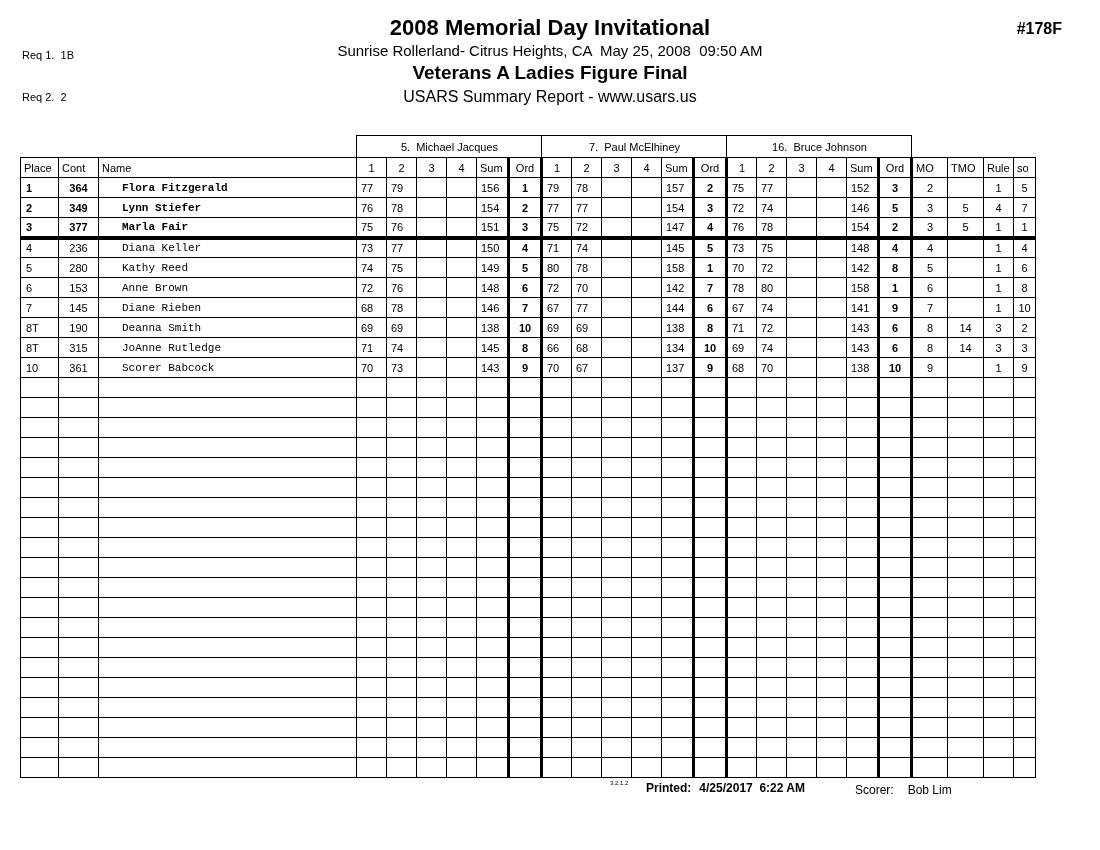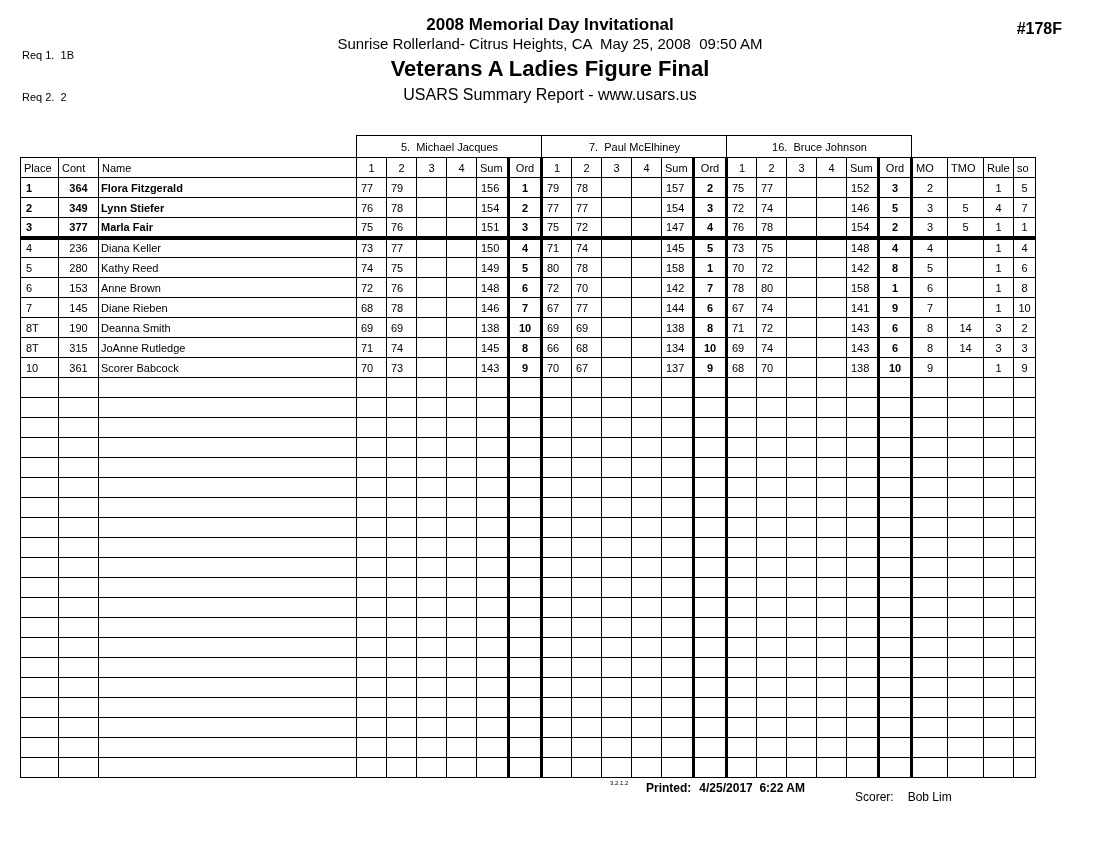"2008 Memorial Day Invitational" .title-main { font-size: 17px -> 22px }
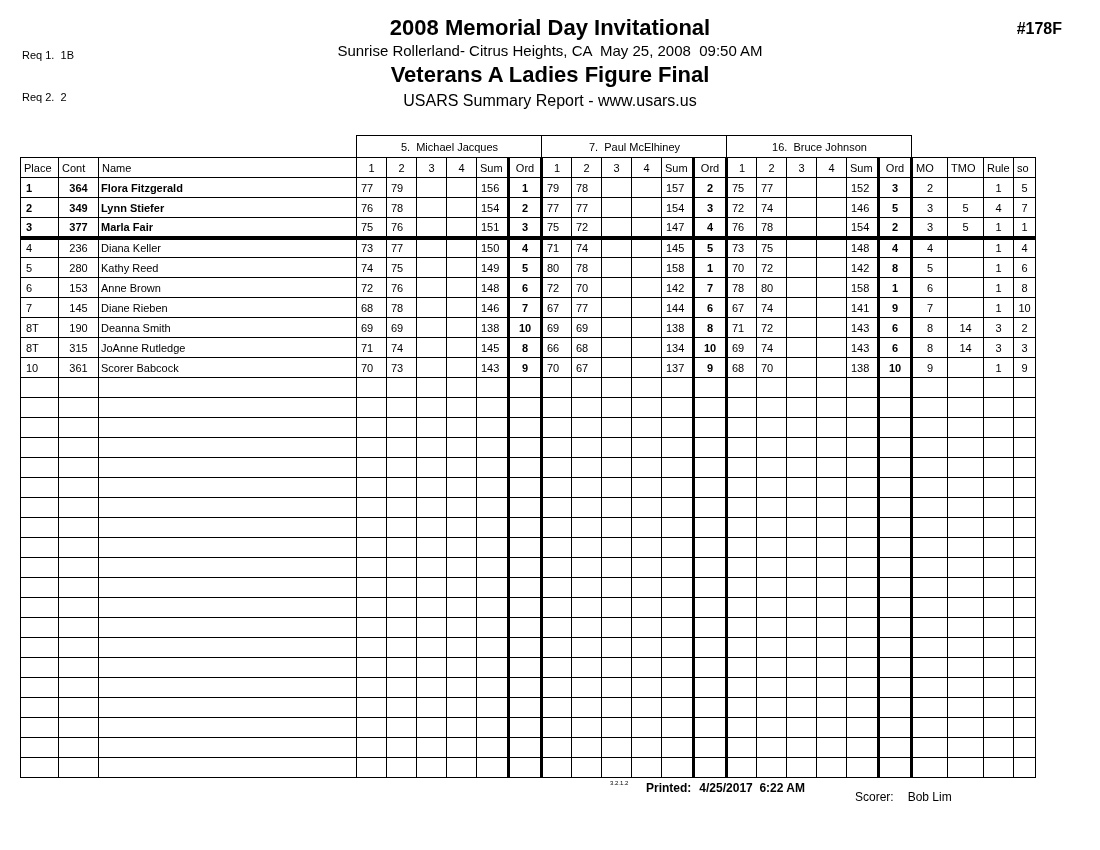"Veterans A Ladies Figure Final" .title-event { font-size: 22px -> 19px }
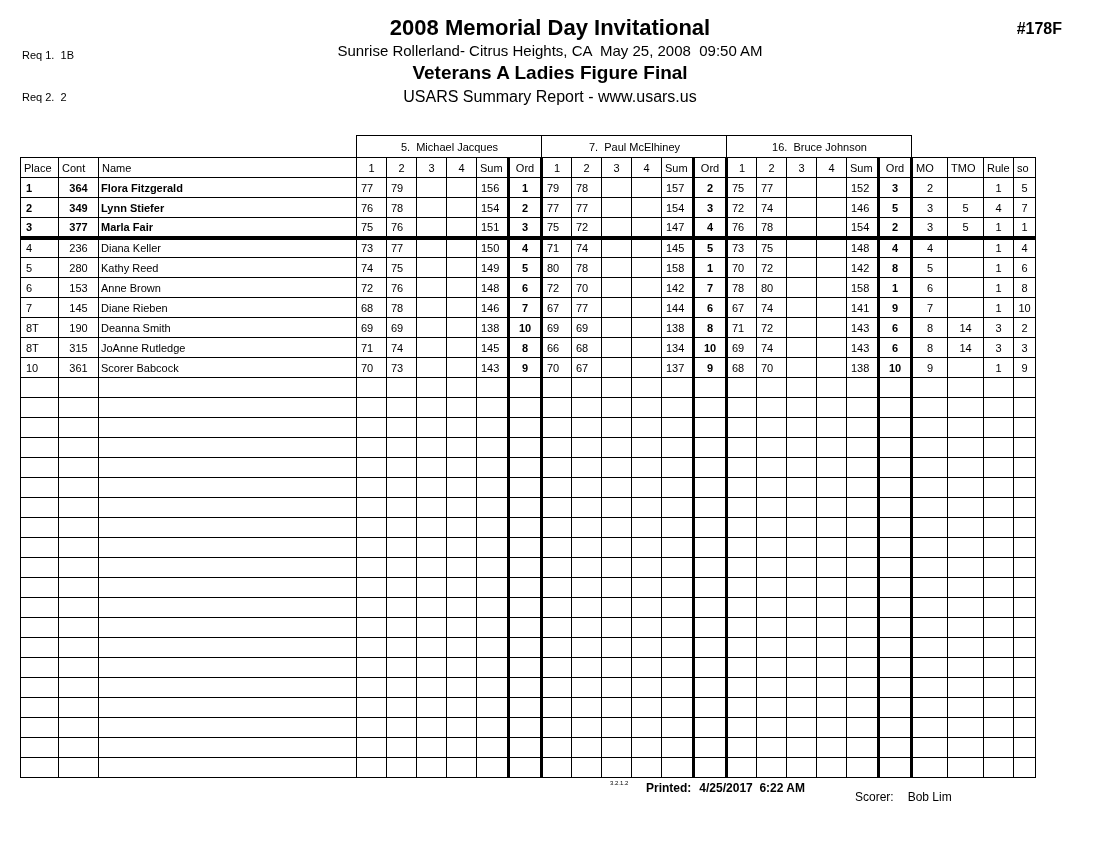"Flora Fitzgerald" .results td.c-name { font-family: none -> Liberation Mono, monospace; padding-left: 2px -> 23px }
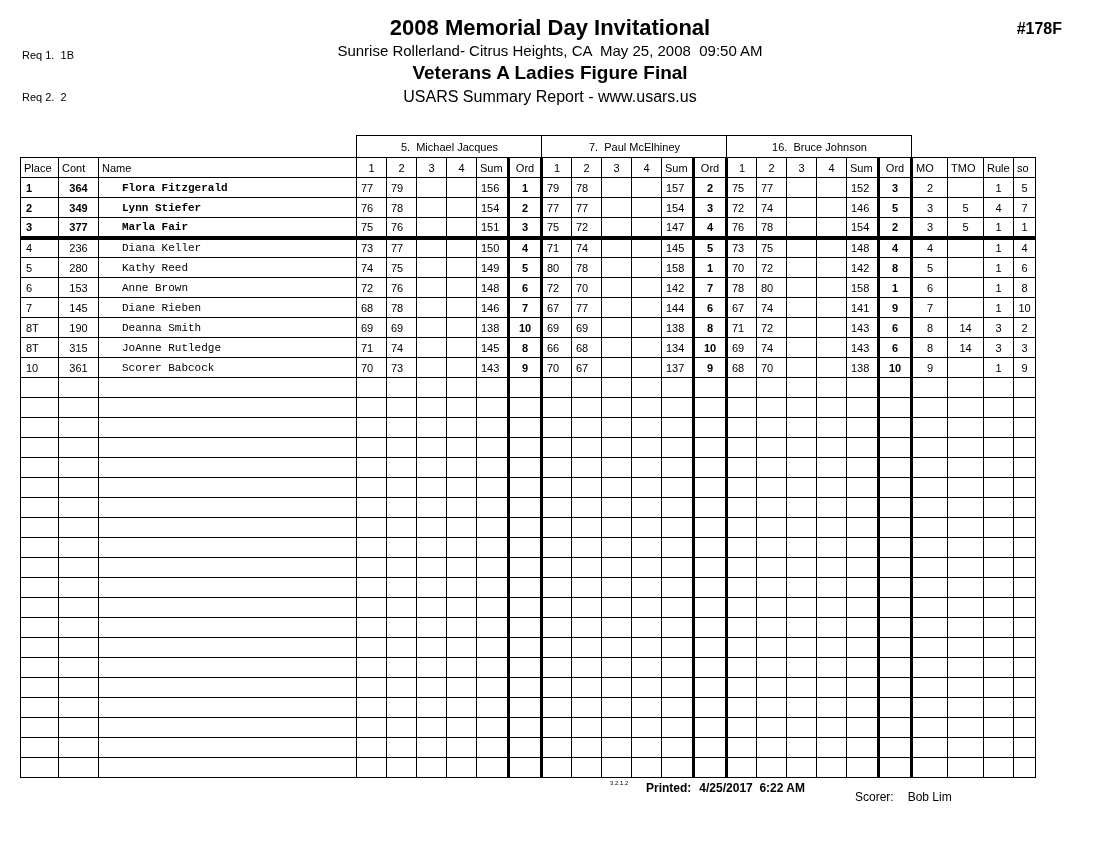"Scorer: Bob Lim" .footer .scorer { top: 10px -> 3px }
